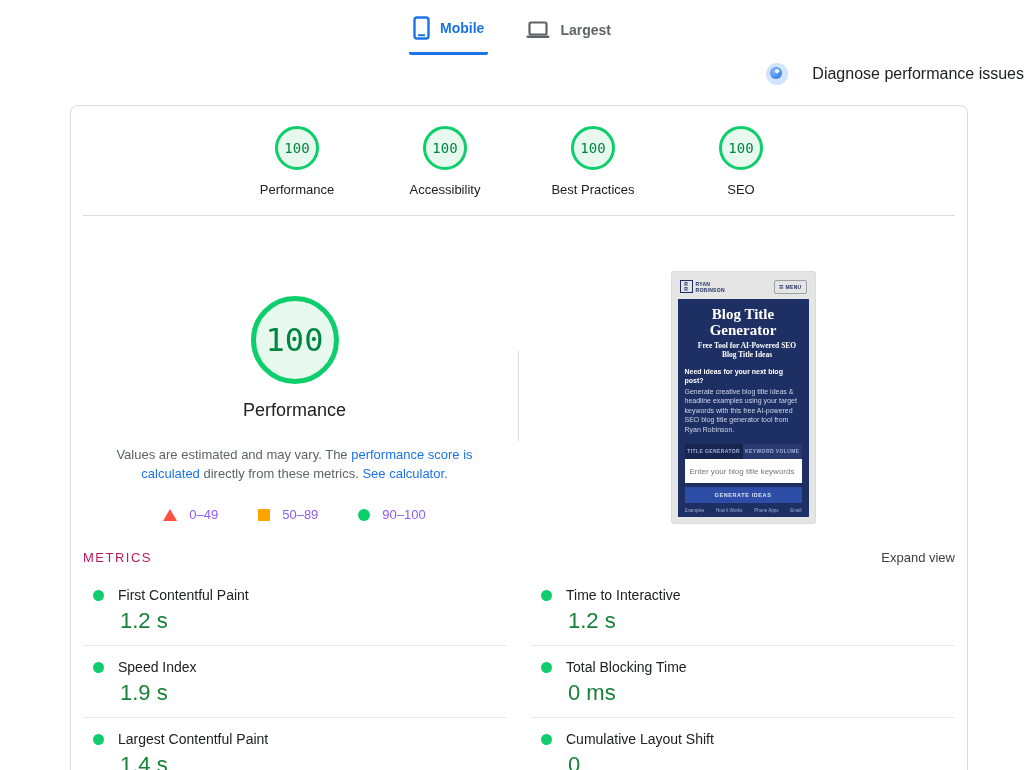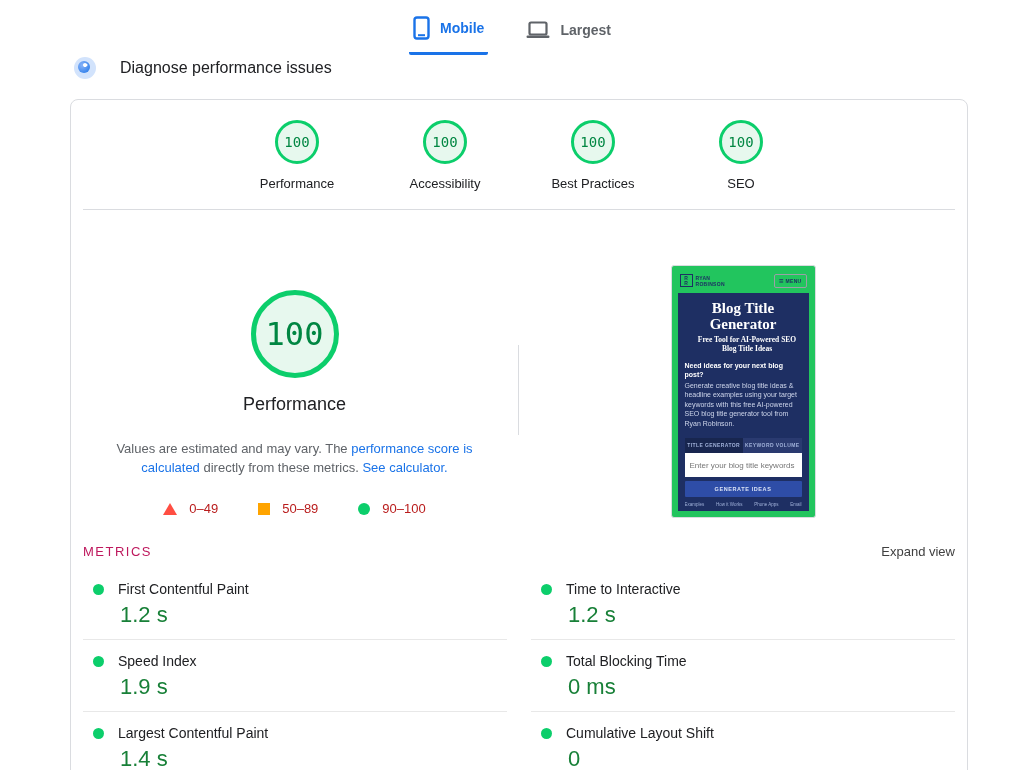"Diagnose performance issues" .diagnose-row { justify-content: none -> flex-end; margin: 2px 0 0 74px -> 8px 0 0 74px }
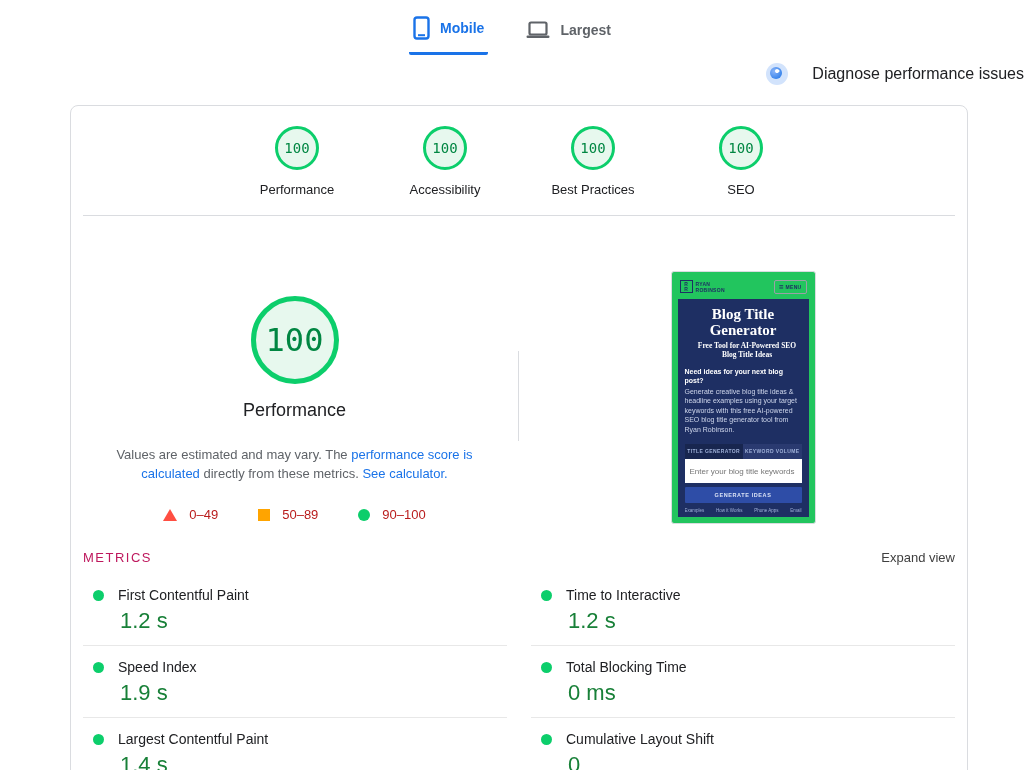"Blog Title Generator" .phone { background: #22c55e -> #e5e5e5 }
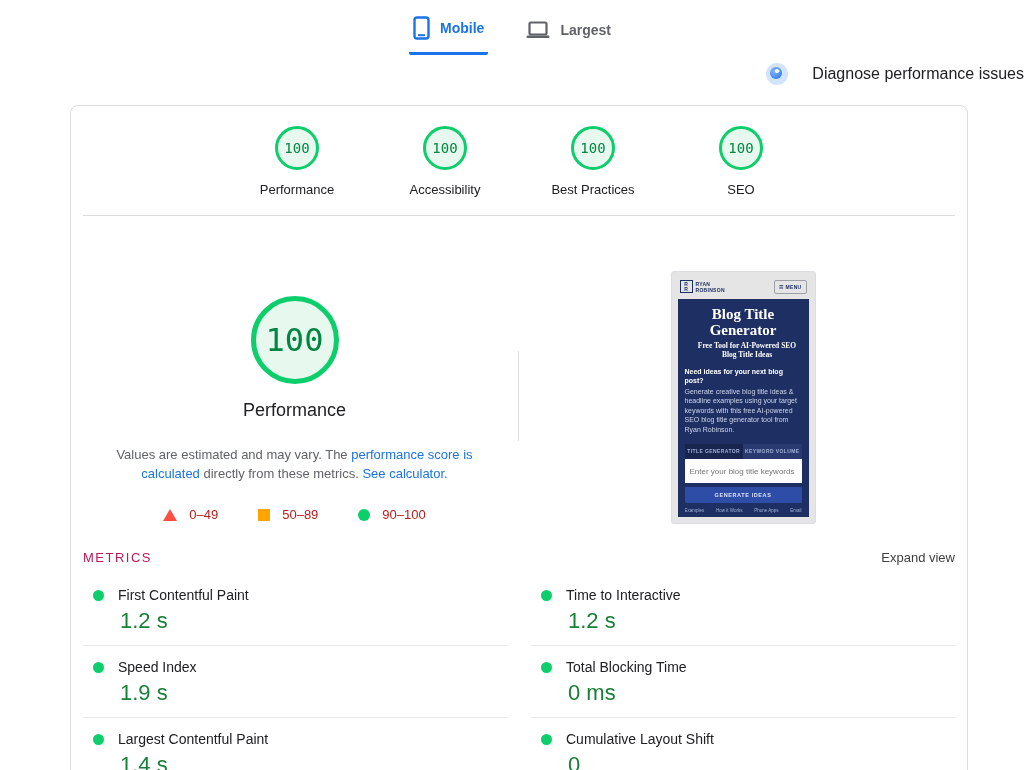"0–49" .legend-item { color: #b91c1c -> #8b5cf6 }
